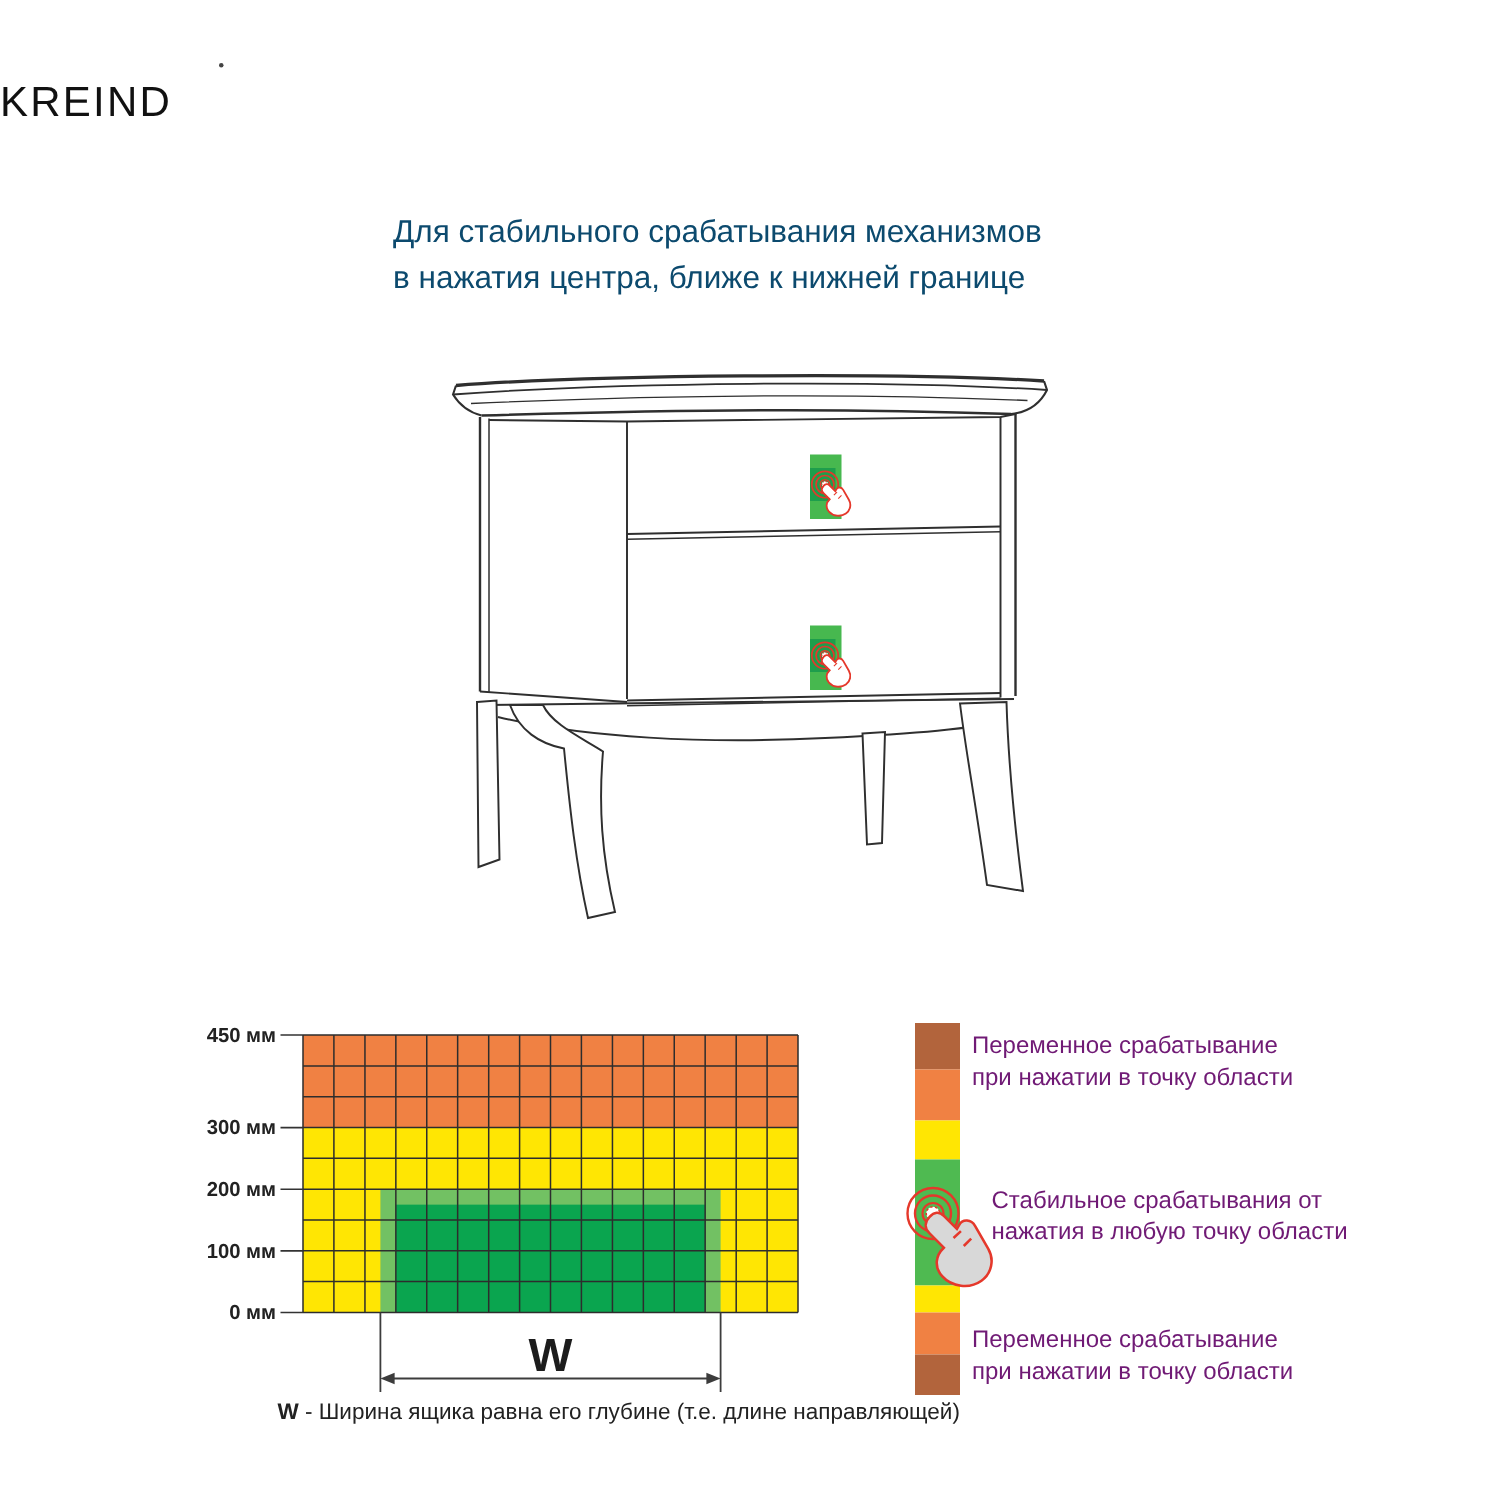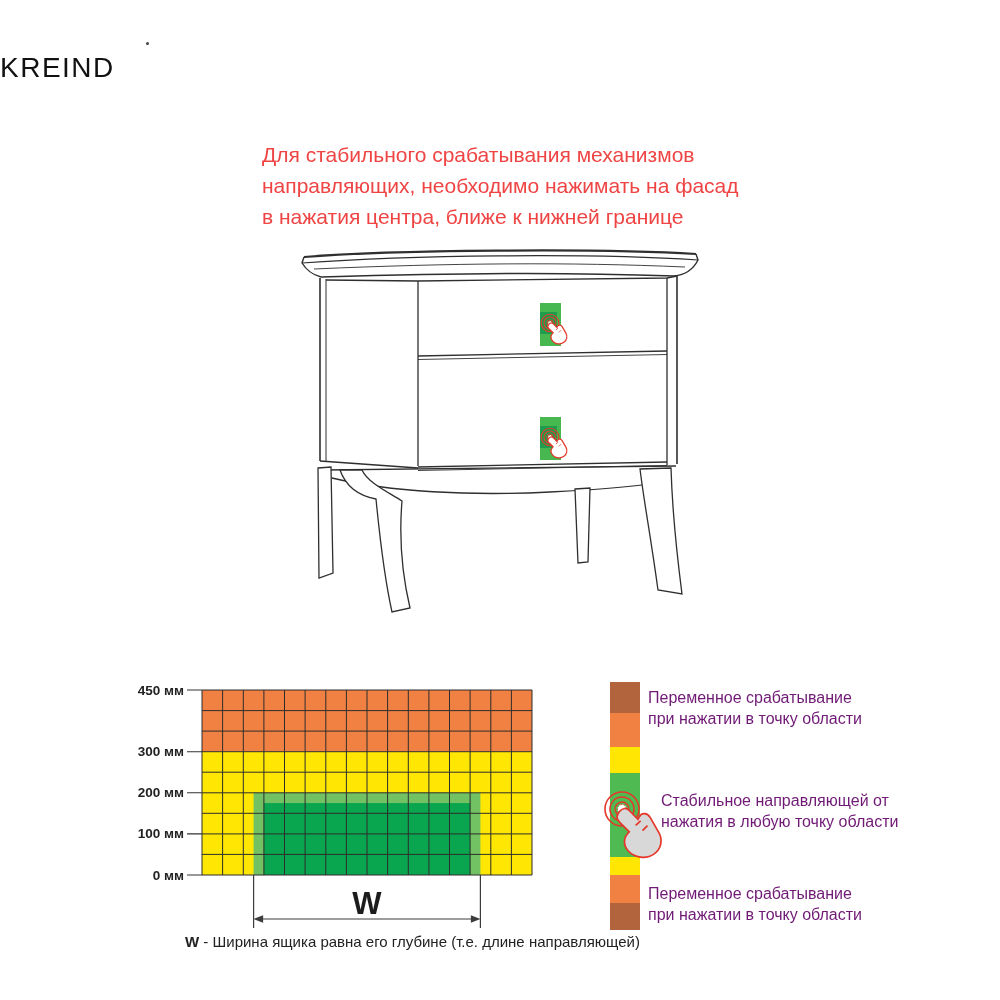"Для стабильного срабатывания механизмов" .intro { color: #ef4444 -> #0c4a6e }
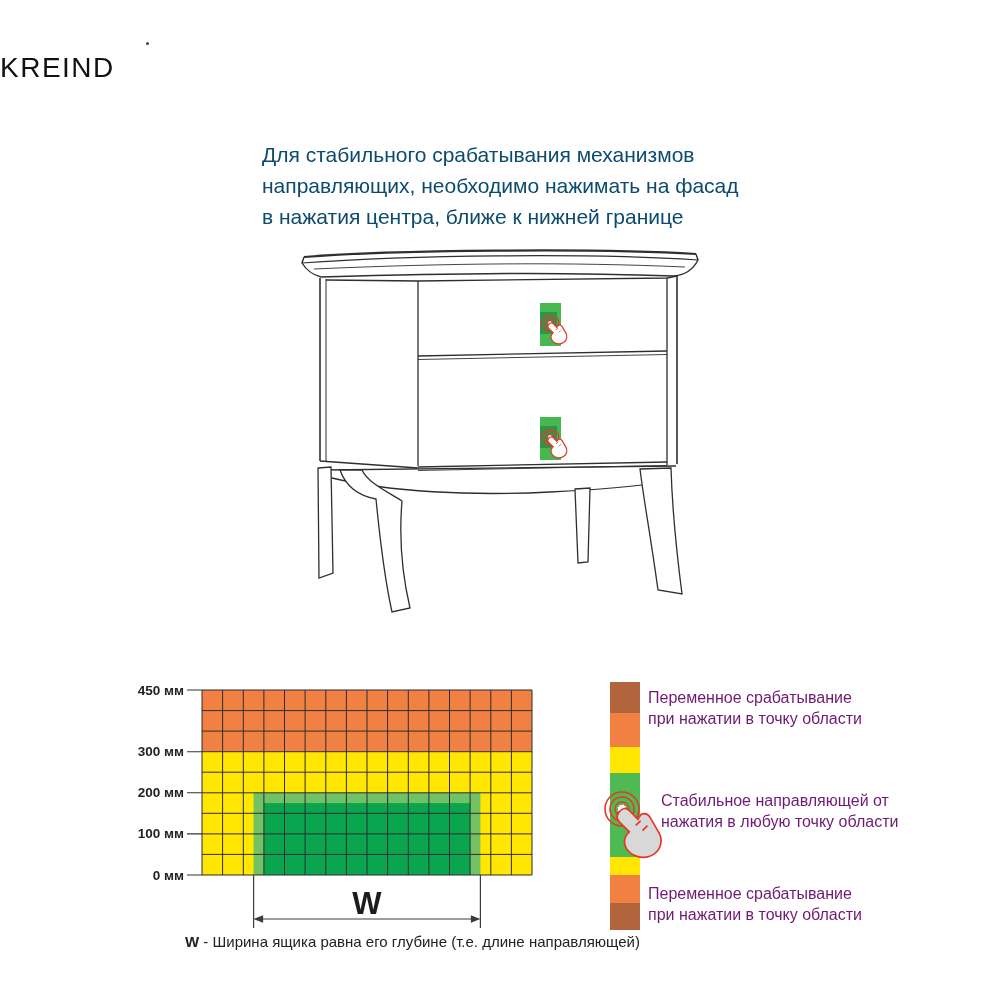"направляющих, необходимо нажимать на" div { html: <div>направляющих, необходимо нажимать на фасад</div> -> none }
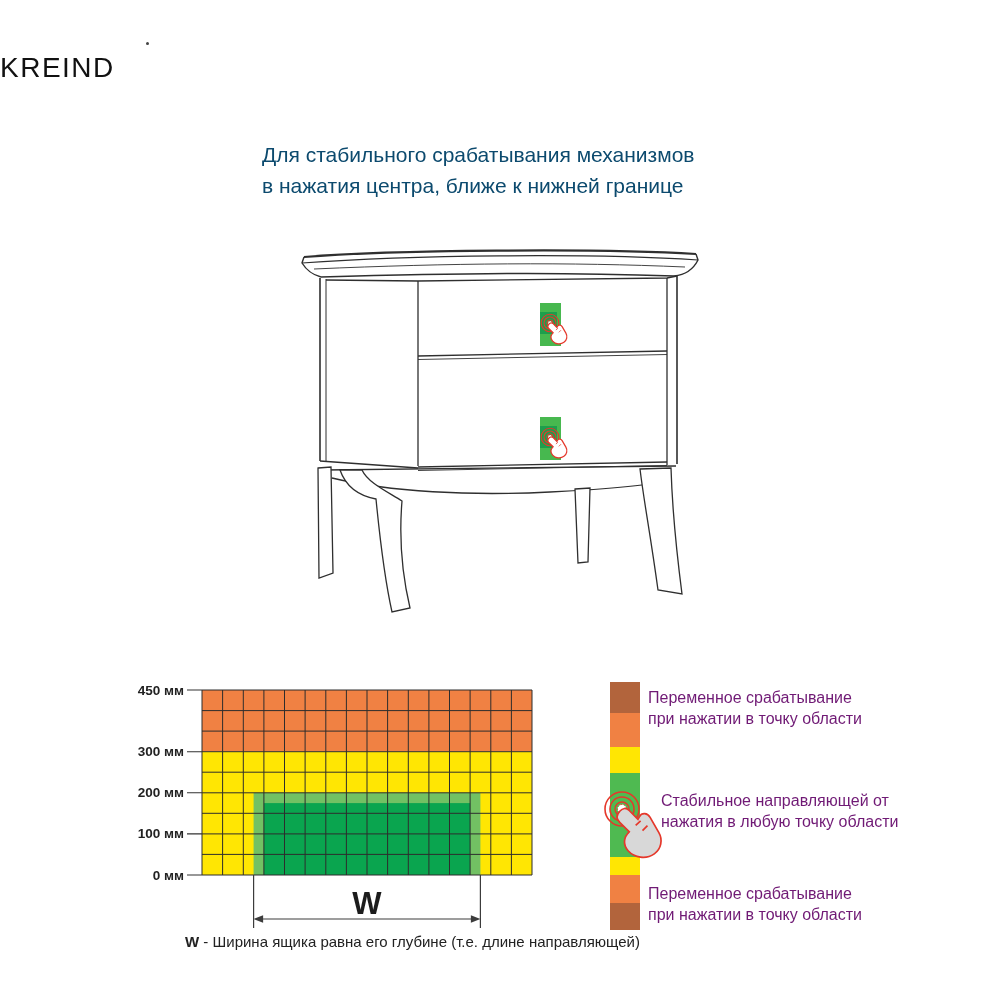"Стабильное направляющей от" div { text: направляющей -> срабатывания }
